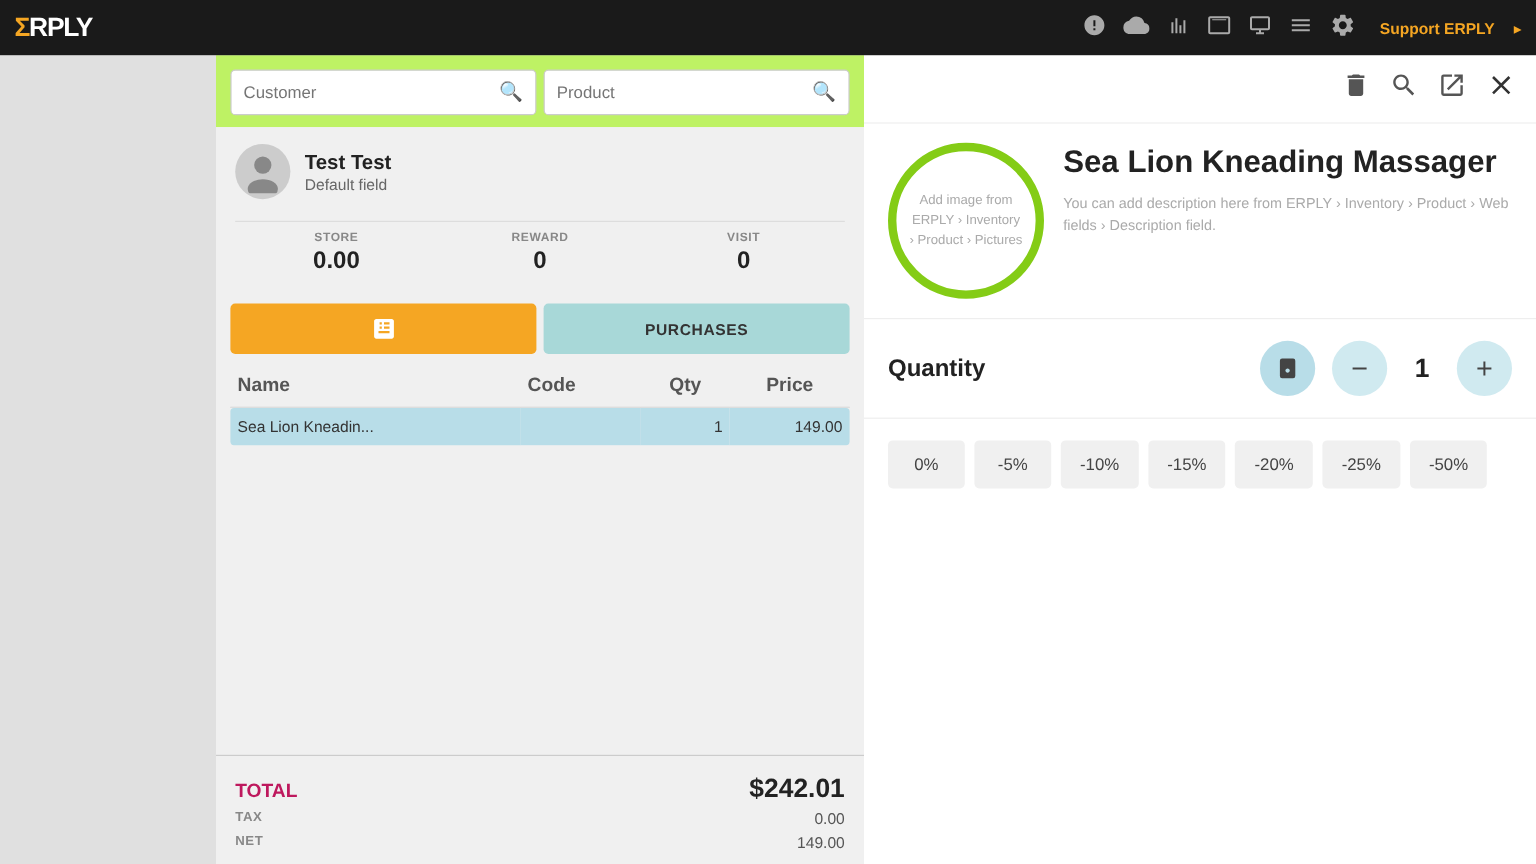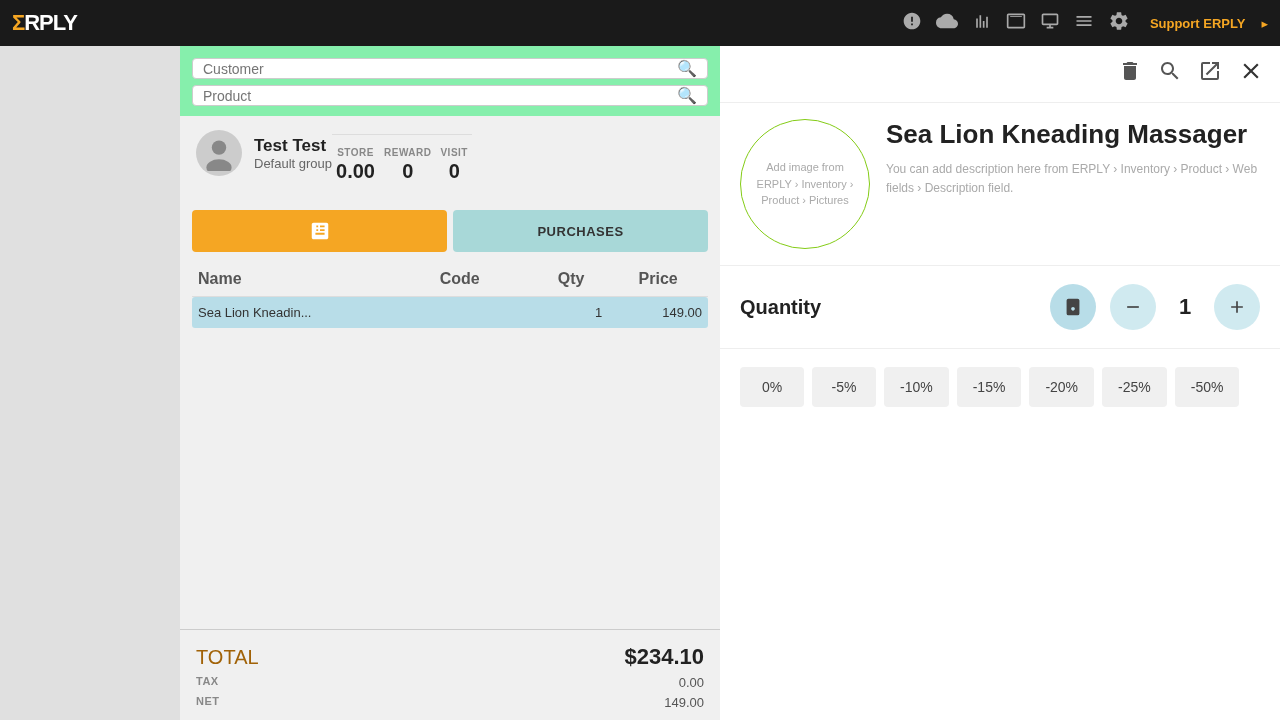"Customer" .search-bar { background: #86efac -> #bef264; flex-direction: column -> none }
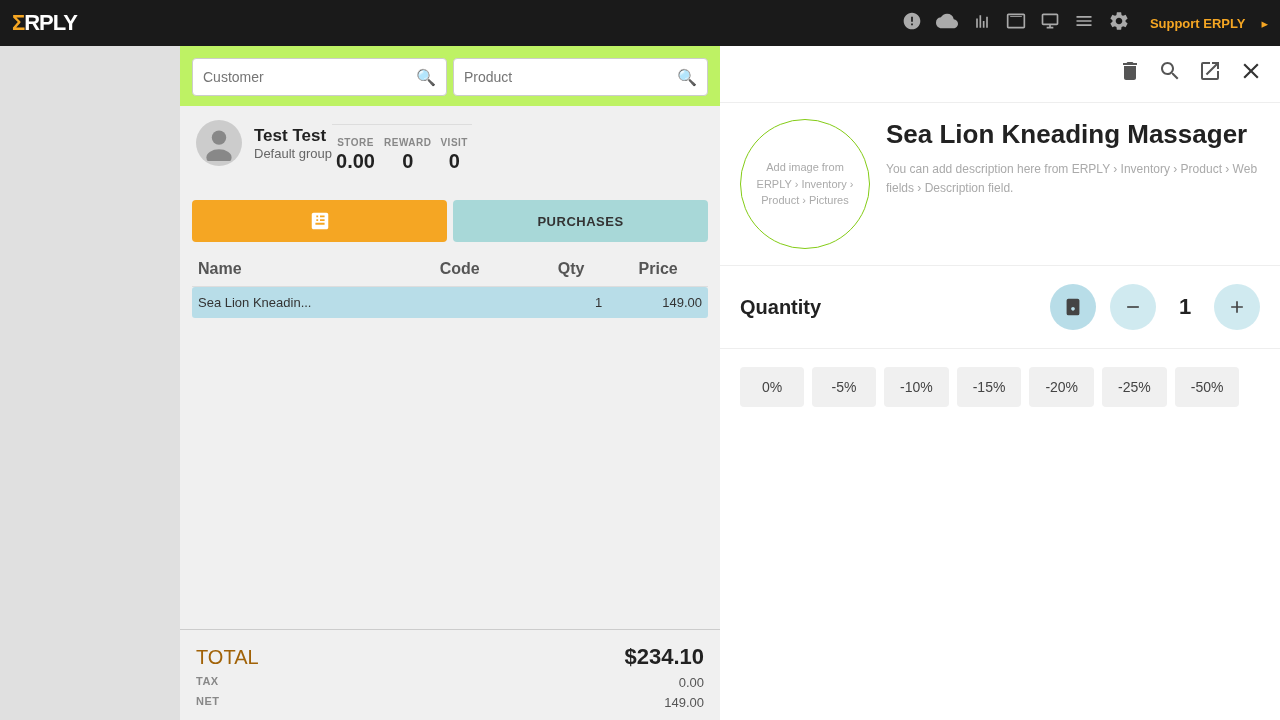"Test Test" .customer-card { flex-direction: none -> column }
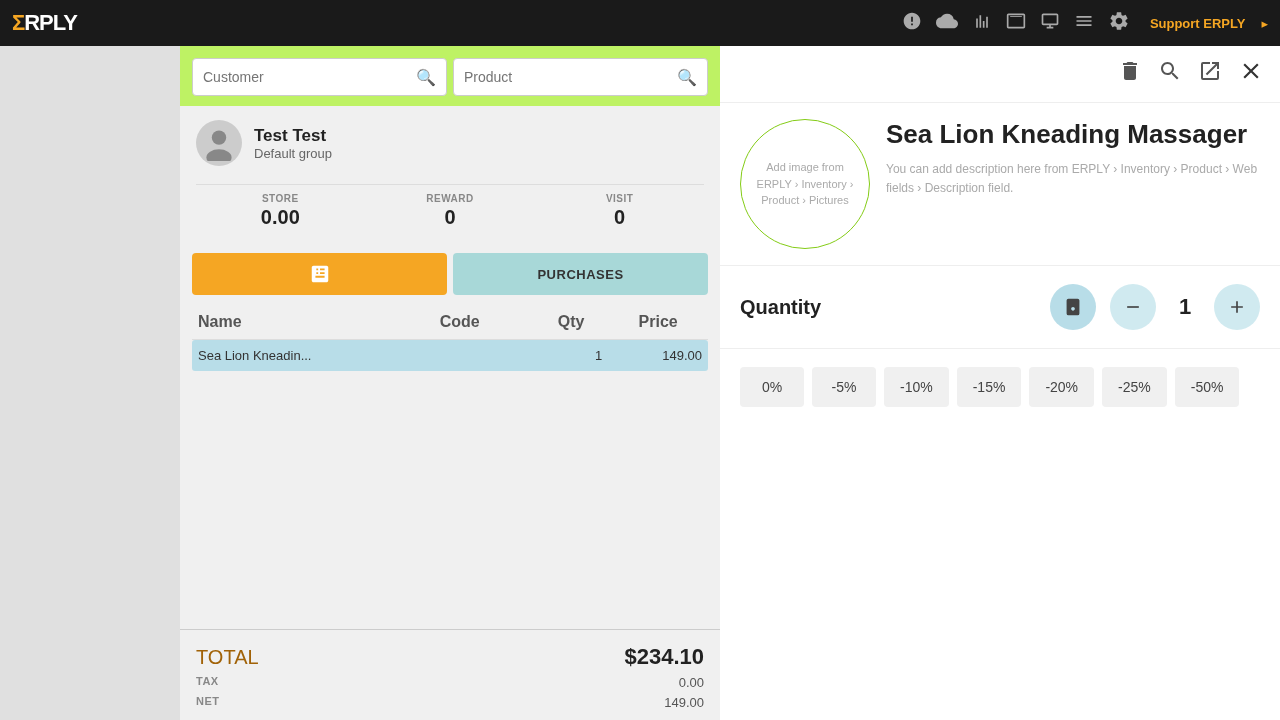"Default group" div.customer-group { text: group -> field }
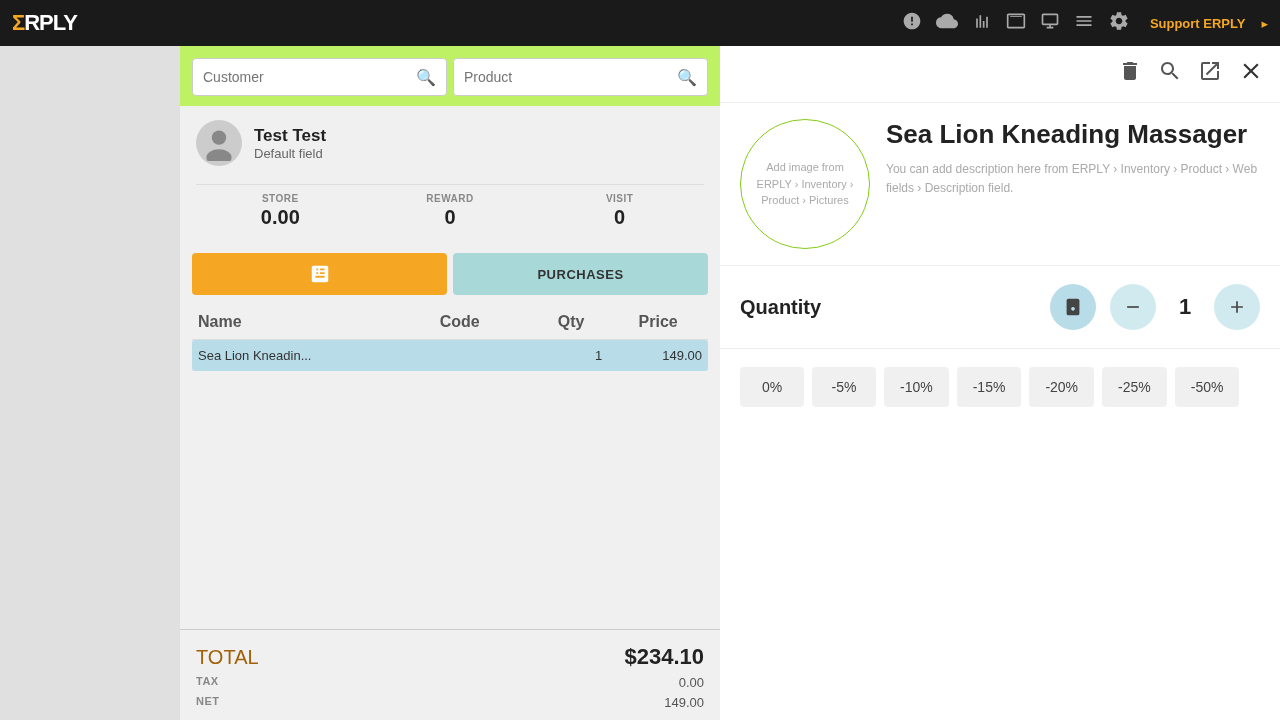"Add image from ERPLY ›" .product-image-placeholder { border: 1px solid #84cc16 -> 7px solid #84cc16 }
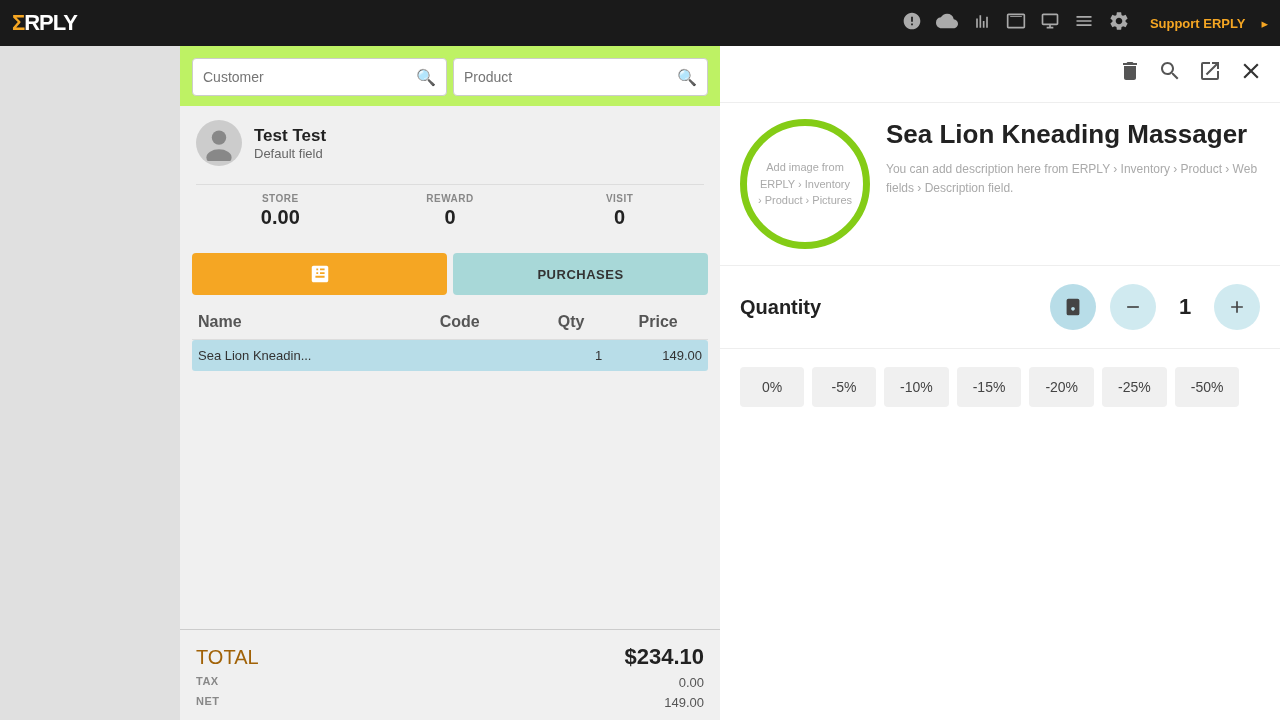"TOTAL" .total-label { color: #a16207 -> #be185d; font-size: 20px -> 16px; font-weight: 400 -> 700 }
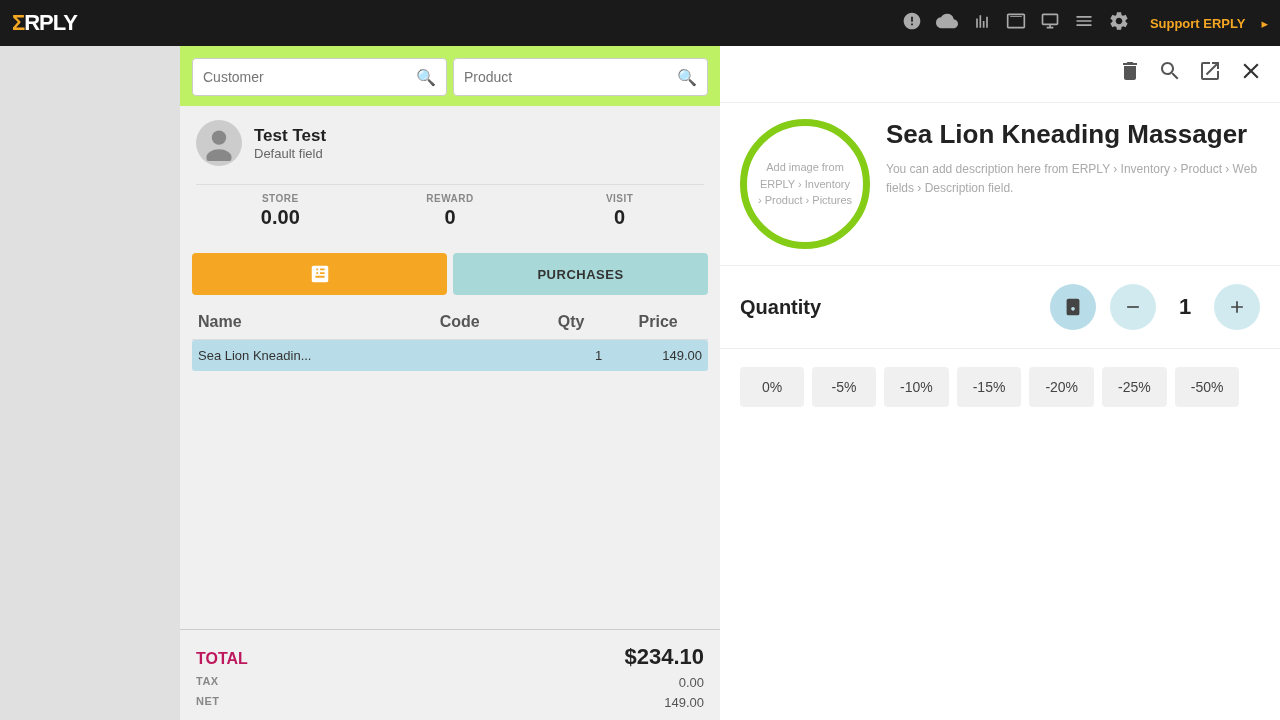"$234.10" span.total-amount { text: $234.10 -> $242.01 }
